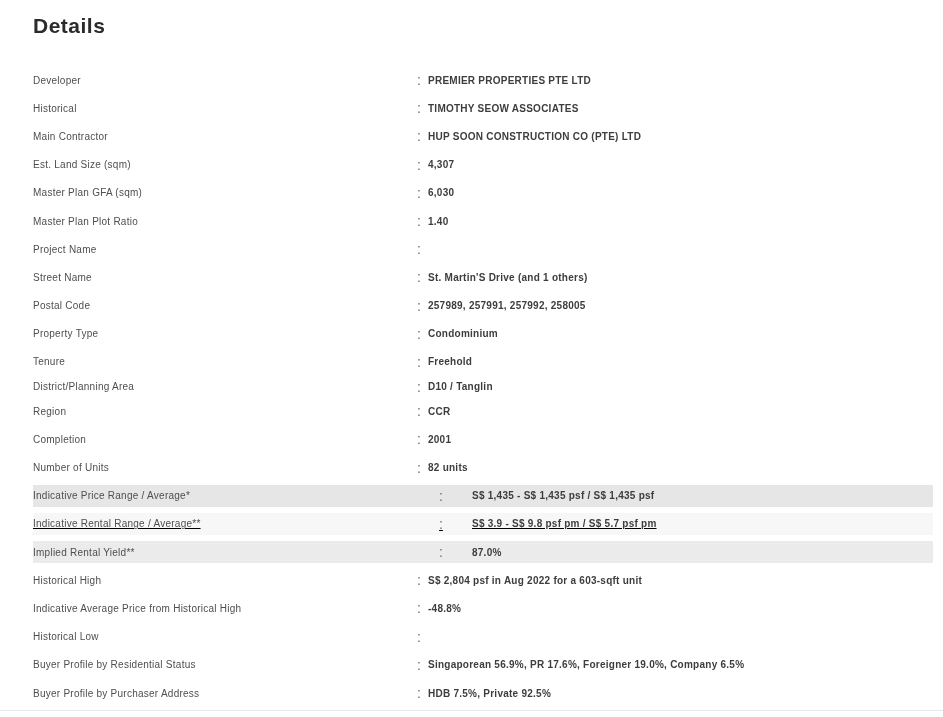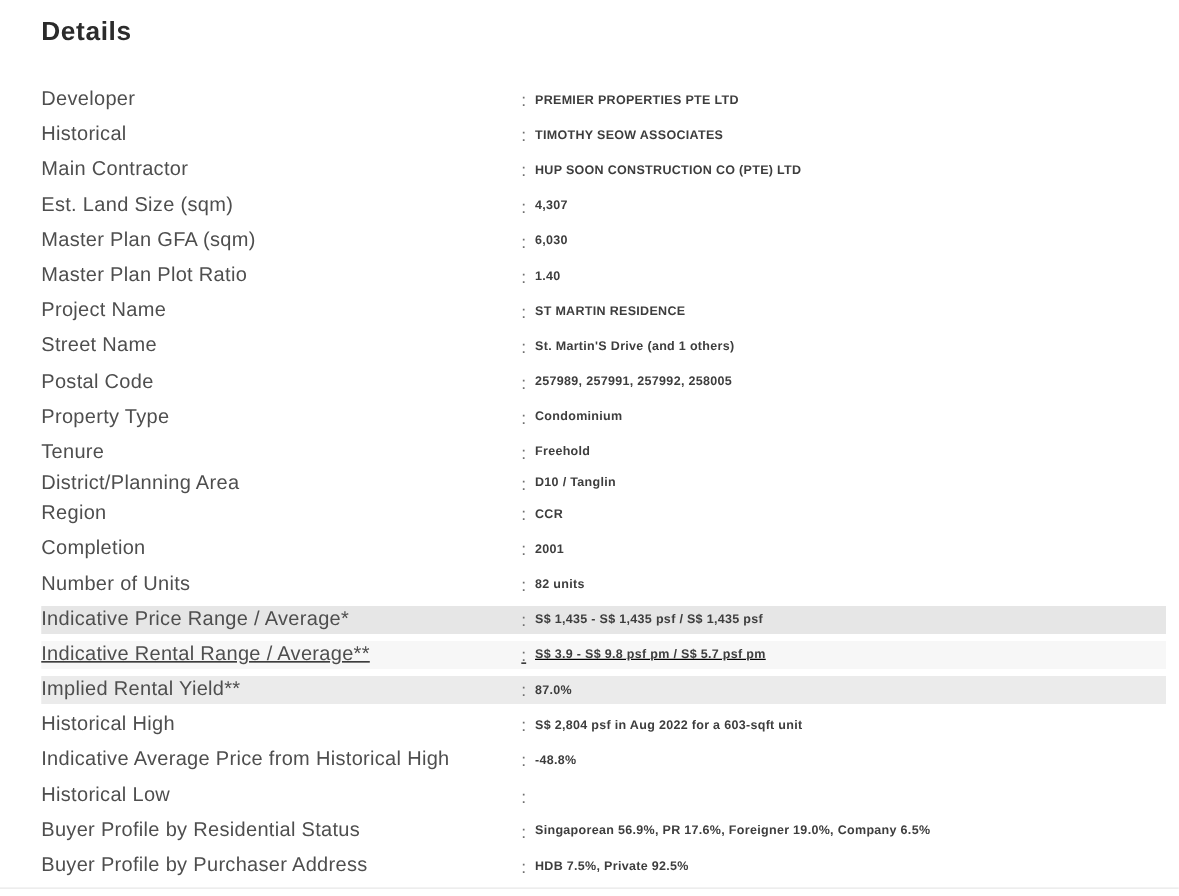"Developer" .row .label { font-size: 16px -> 10px }
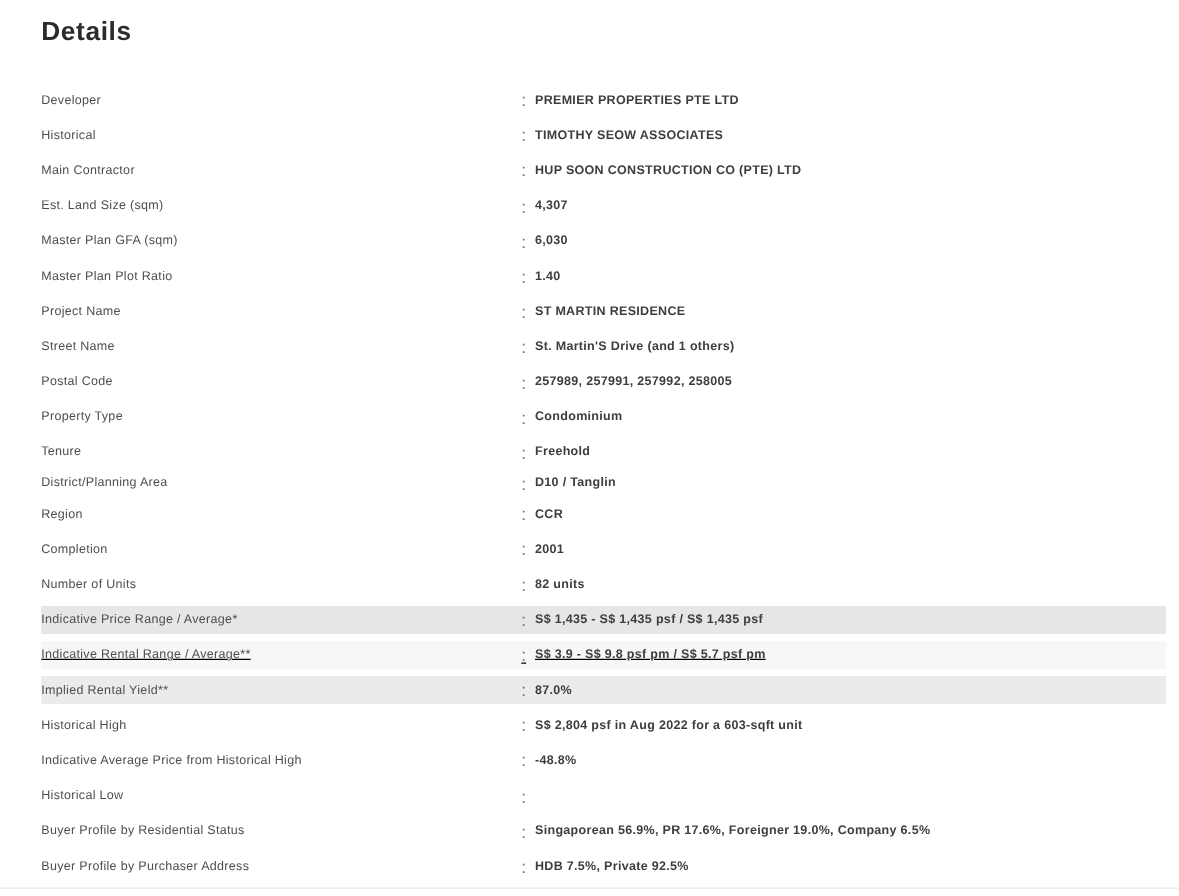"ST MARTIN RESIDENCE" div.value { html: <div>ST MARTIN RESIDENCE</div> -> none }
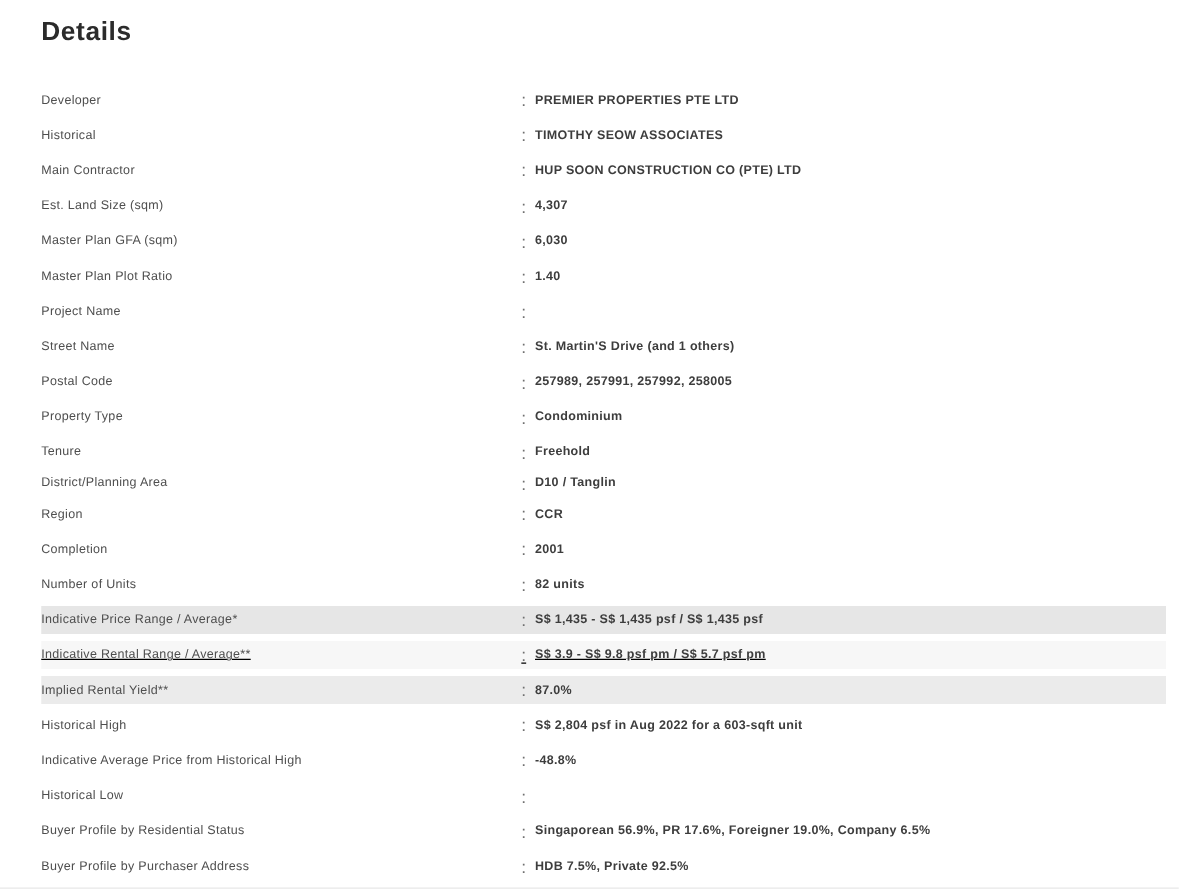"Indicative Price Range / Average*" .row.hl-strong, .row.hl-faint, .row.hl-medium { gap: none -> 22px }
